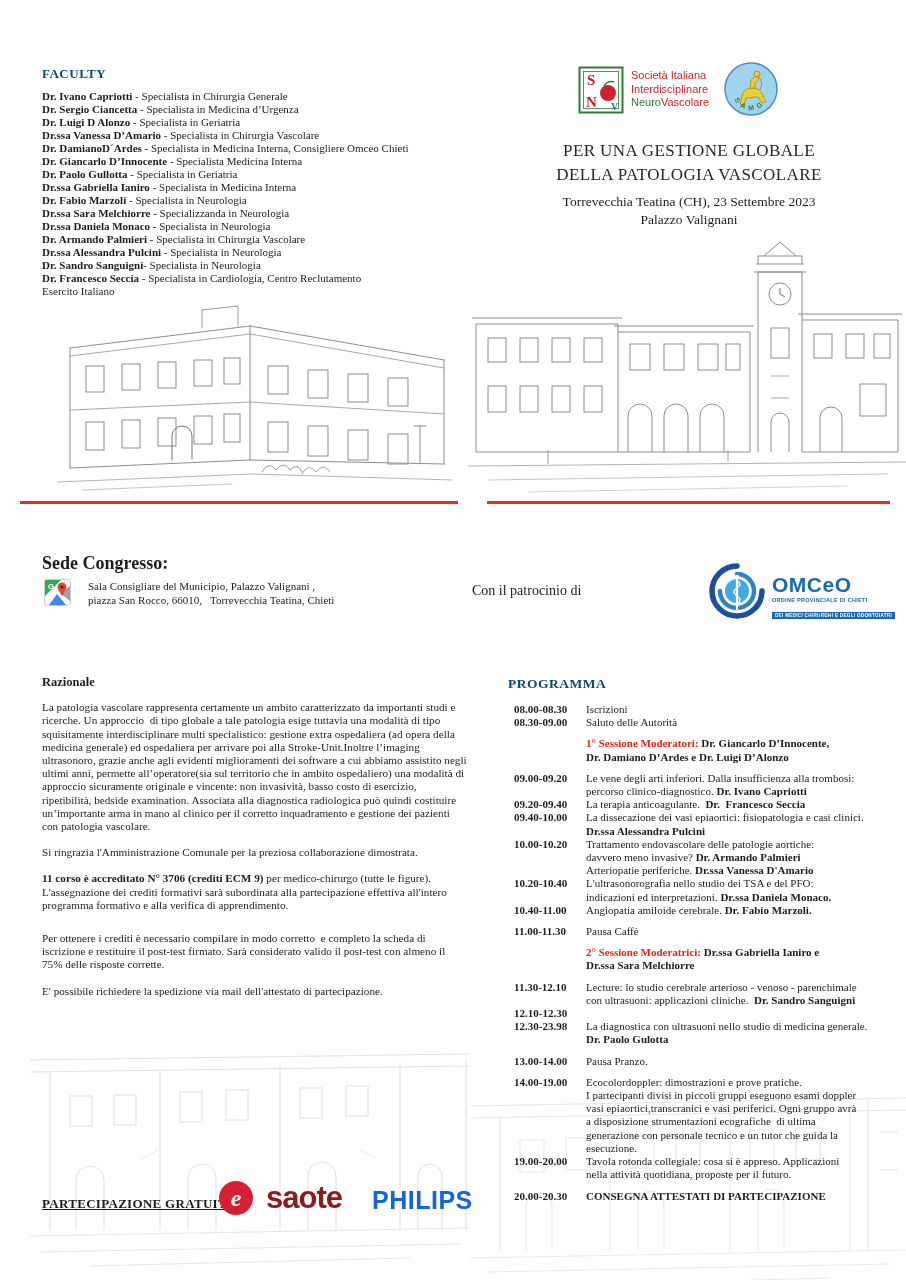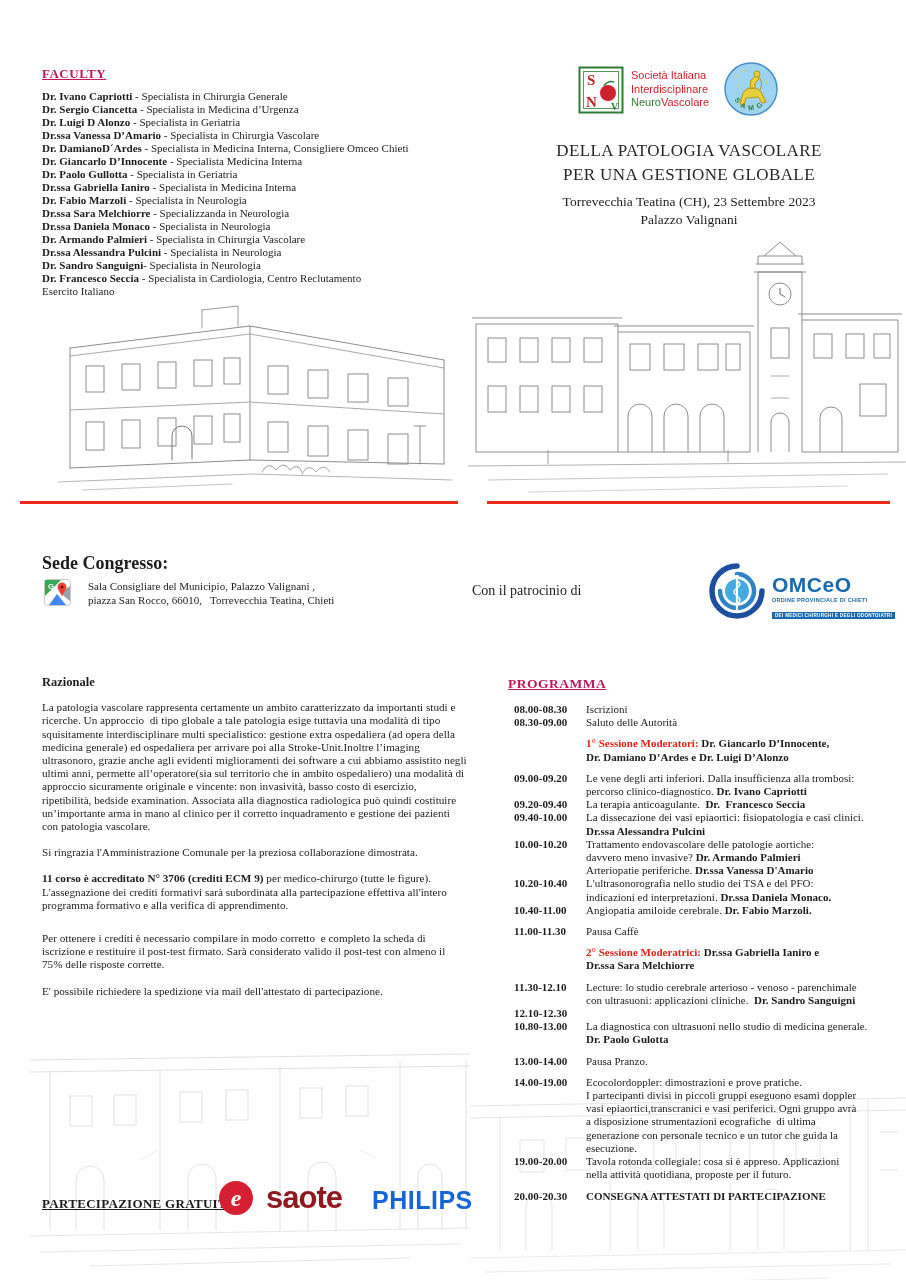"FACULTY" .redhead { color: #be185d -> #0c4a6e; text-decoration: underline -> none }
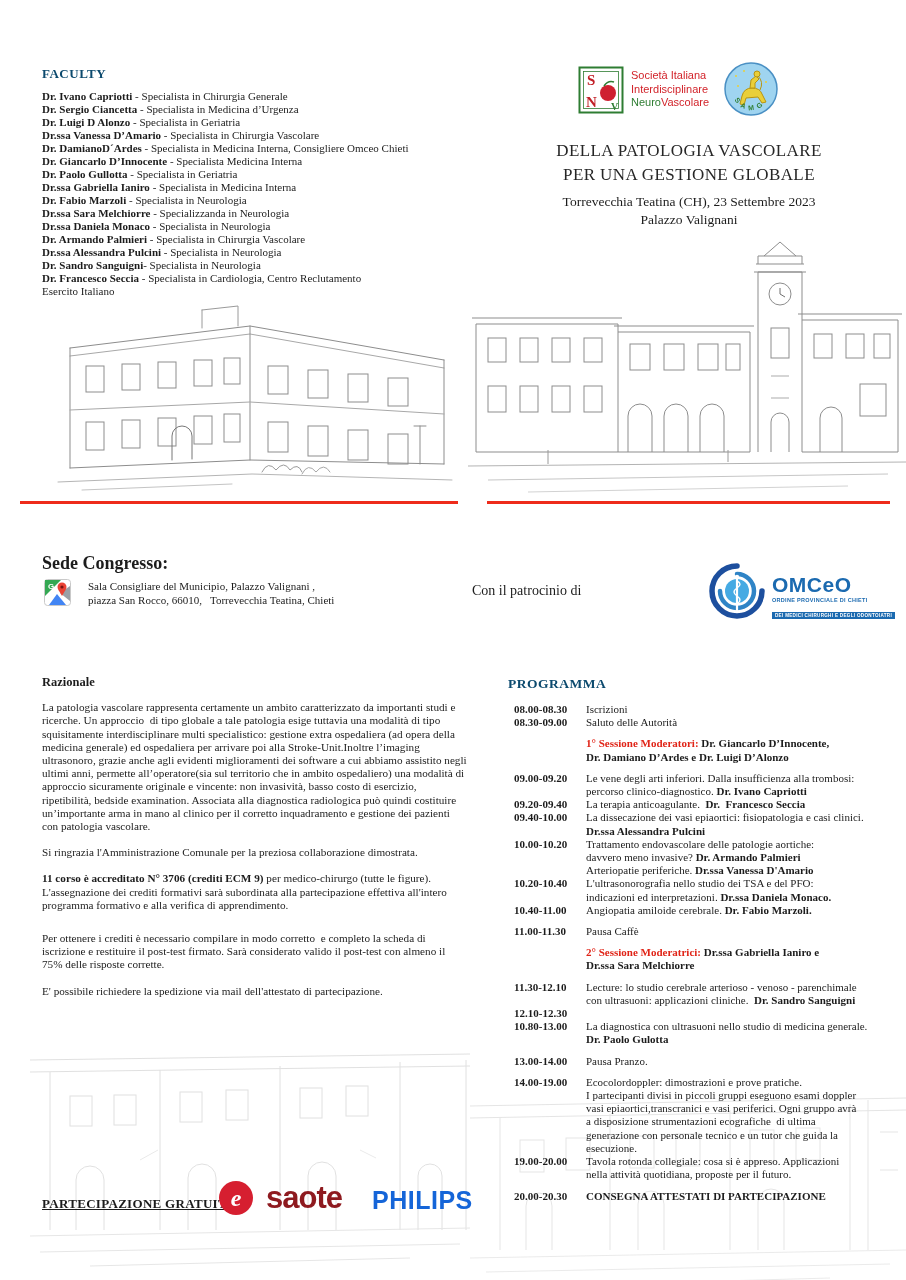"DELLA PATOLOGIA VASCOLARE" div { order: before "PER UNA GESTIONE GLOBALE" -> after "PER UNA GESTIONE GLOBALE" }
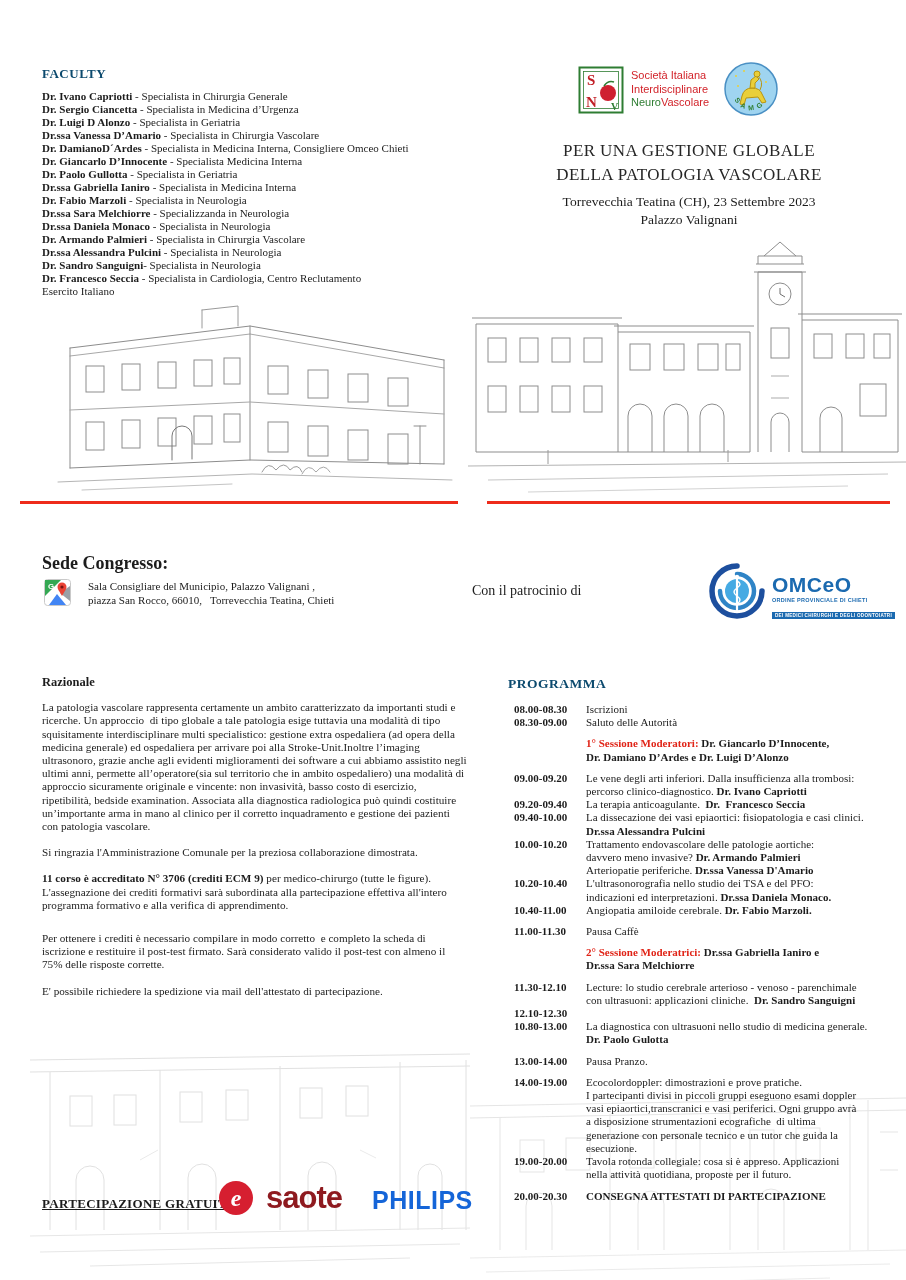"10.80-13.00" div.ptime { text: 10.80-13.00 -> 12.30-23.98 }
